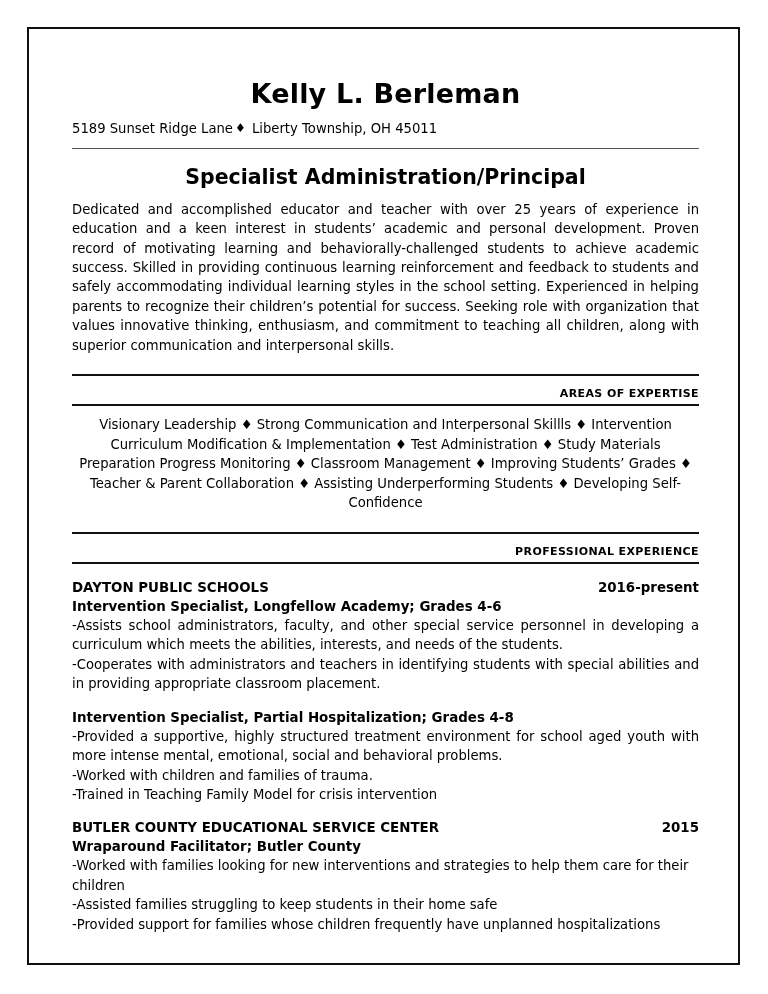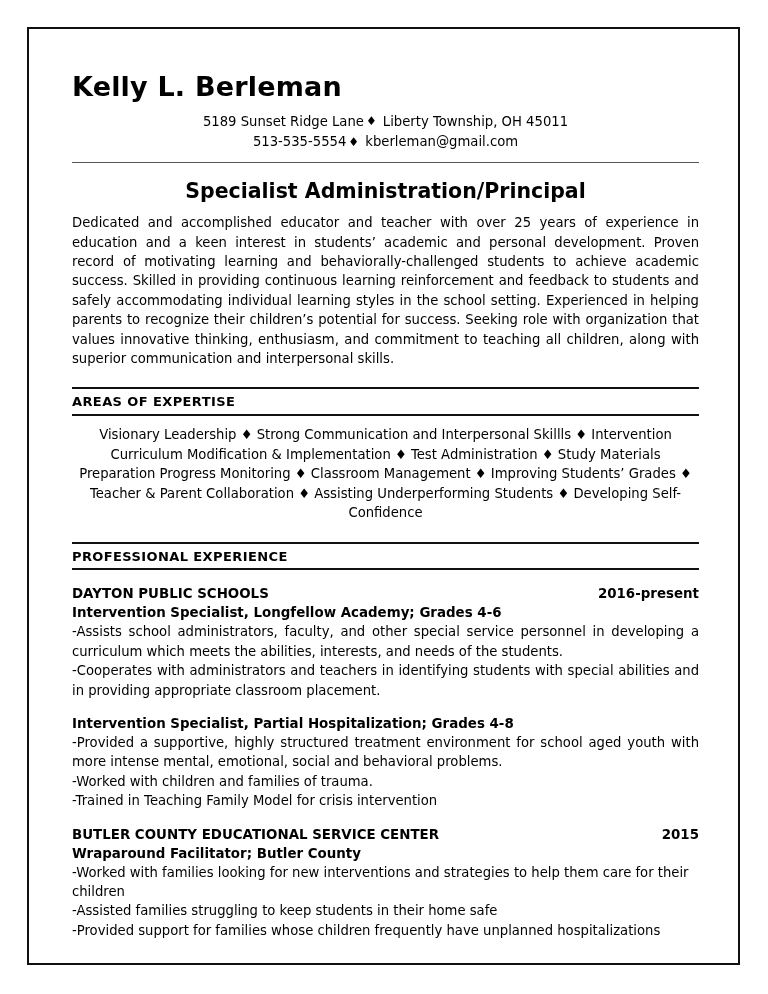"Kelly L. Berleman" .cand-name { margin: 5px 0 10px 0 -> 12px 0 10px 0; text-align: none -> center }
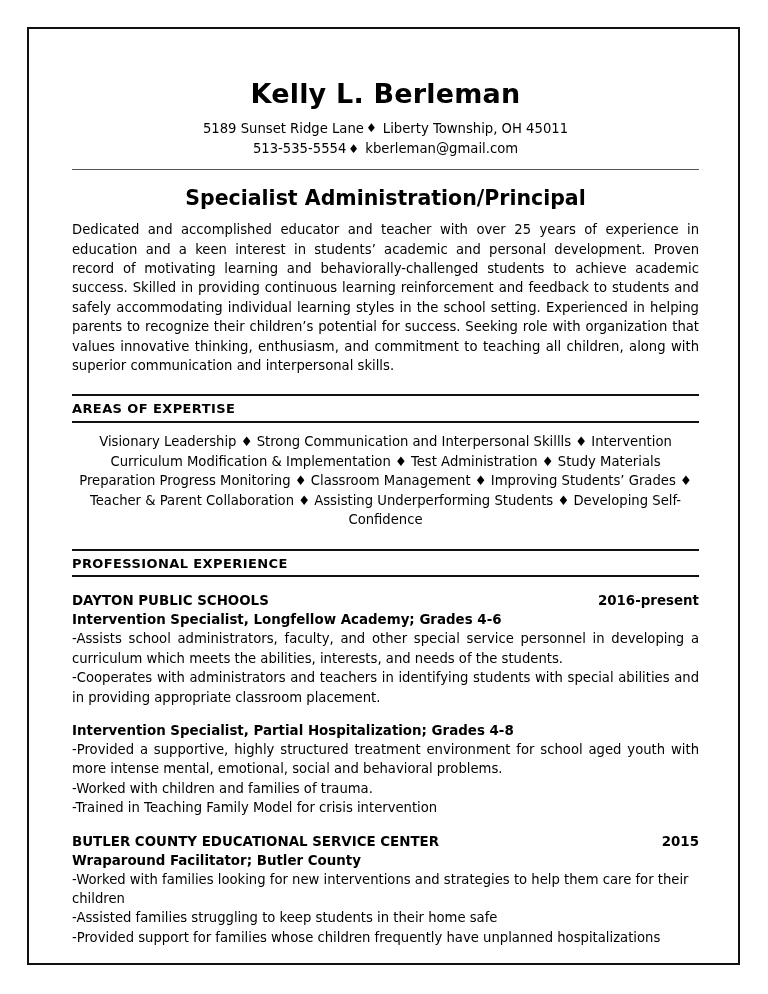"5189 Sunset Ridge Lane ♦" .contact-line { text-align: center -> none }
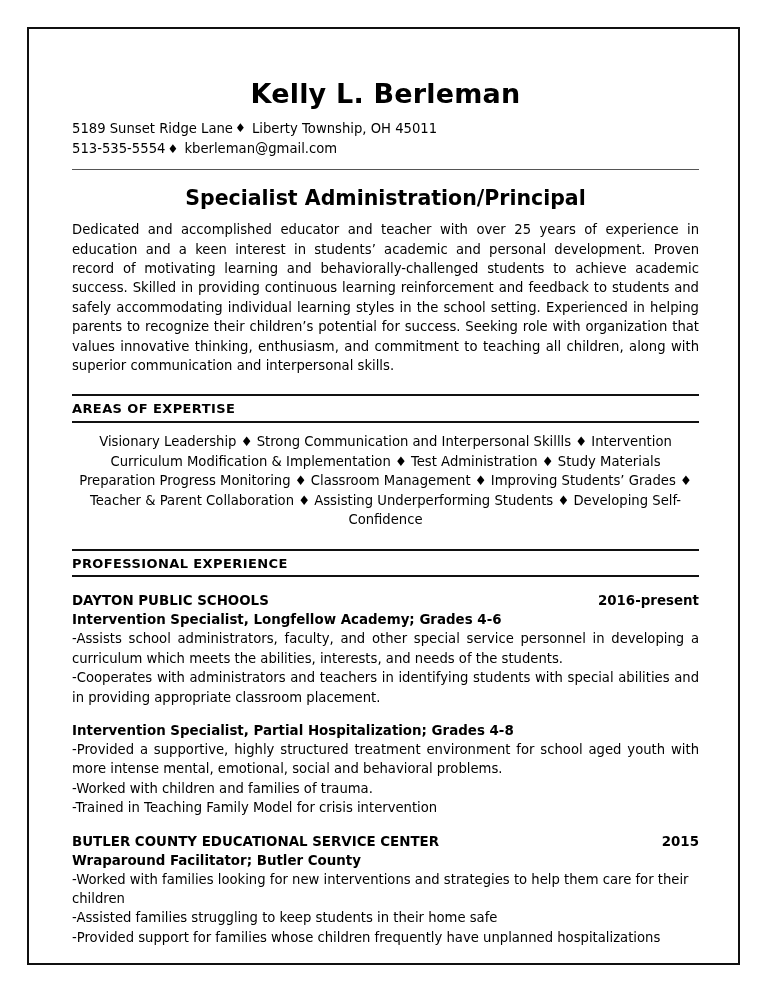"513-535-5554 ♦ kberleman@gmail.com" div.contact-line { html: <div> <span>513-535-5554</span><span>♦</span> <span>kberleman@gmail.com</span> </div> -> none }
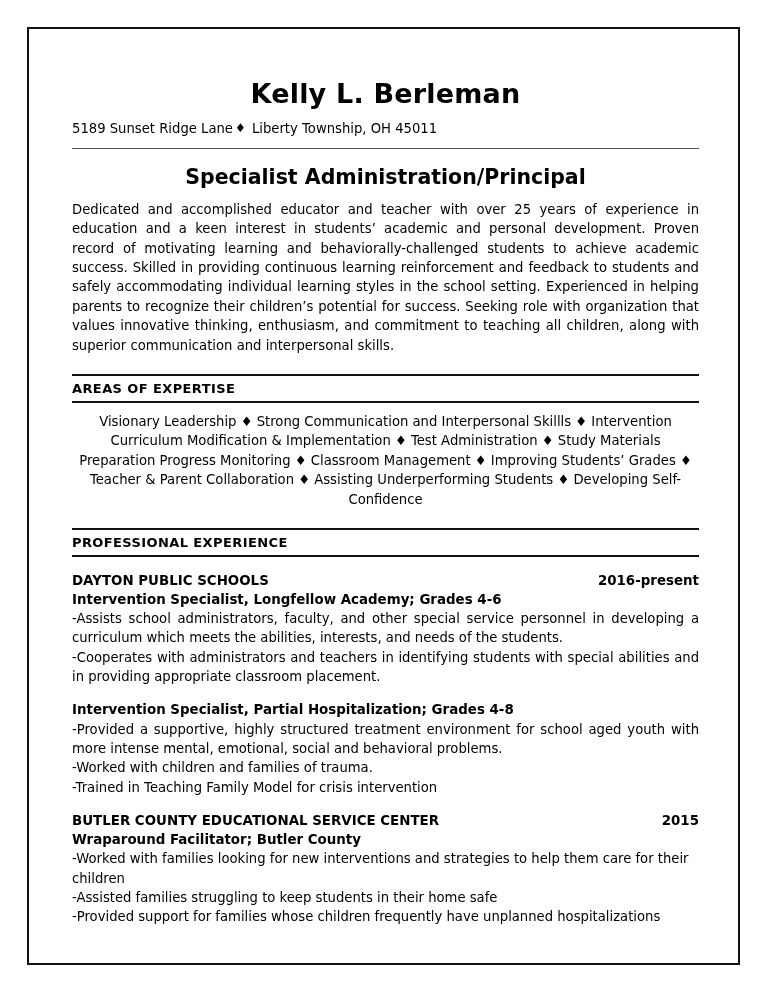"AREAS OF EXPERTISE" .section-heading { font-size: 13px -> 11px; padding: 5px 0 4px 0 -> 11px 0 4px 0; text-align: left -> right }
